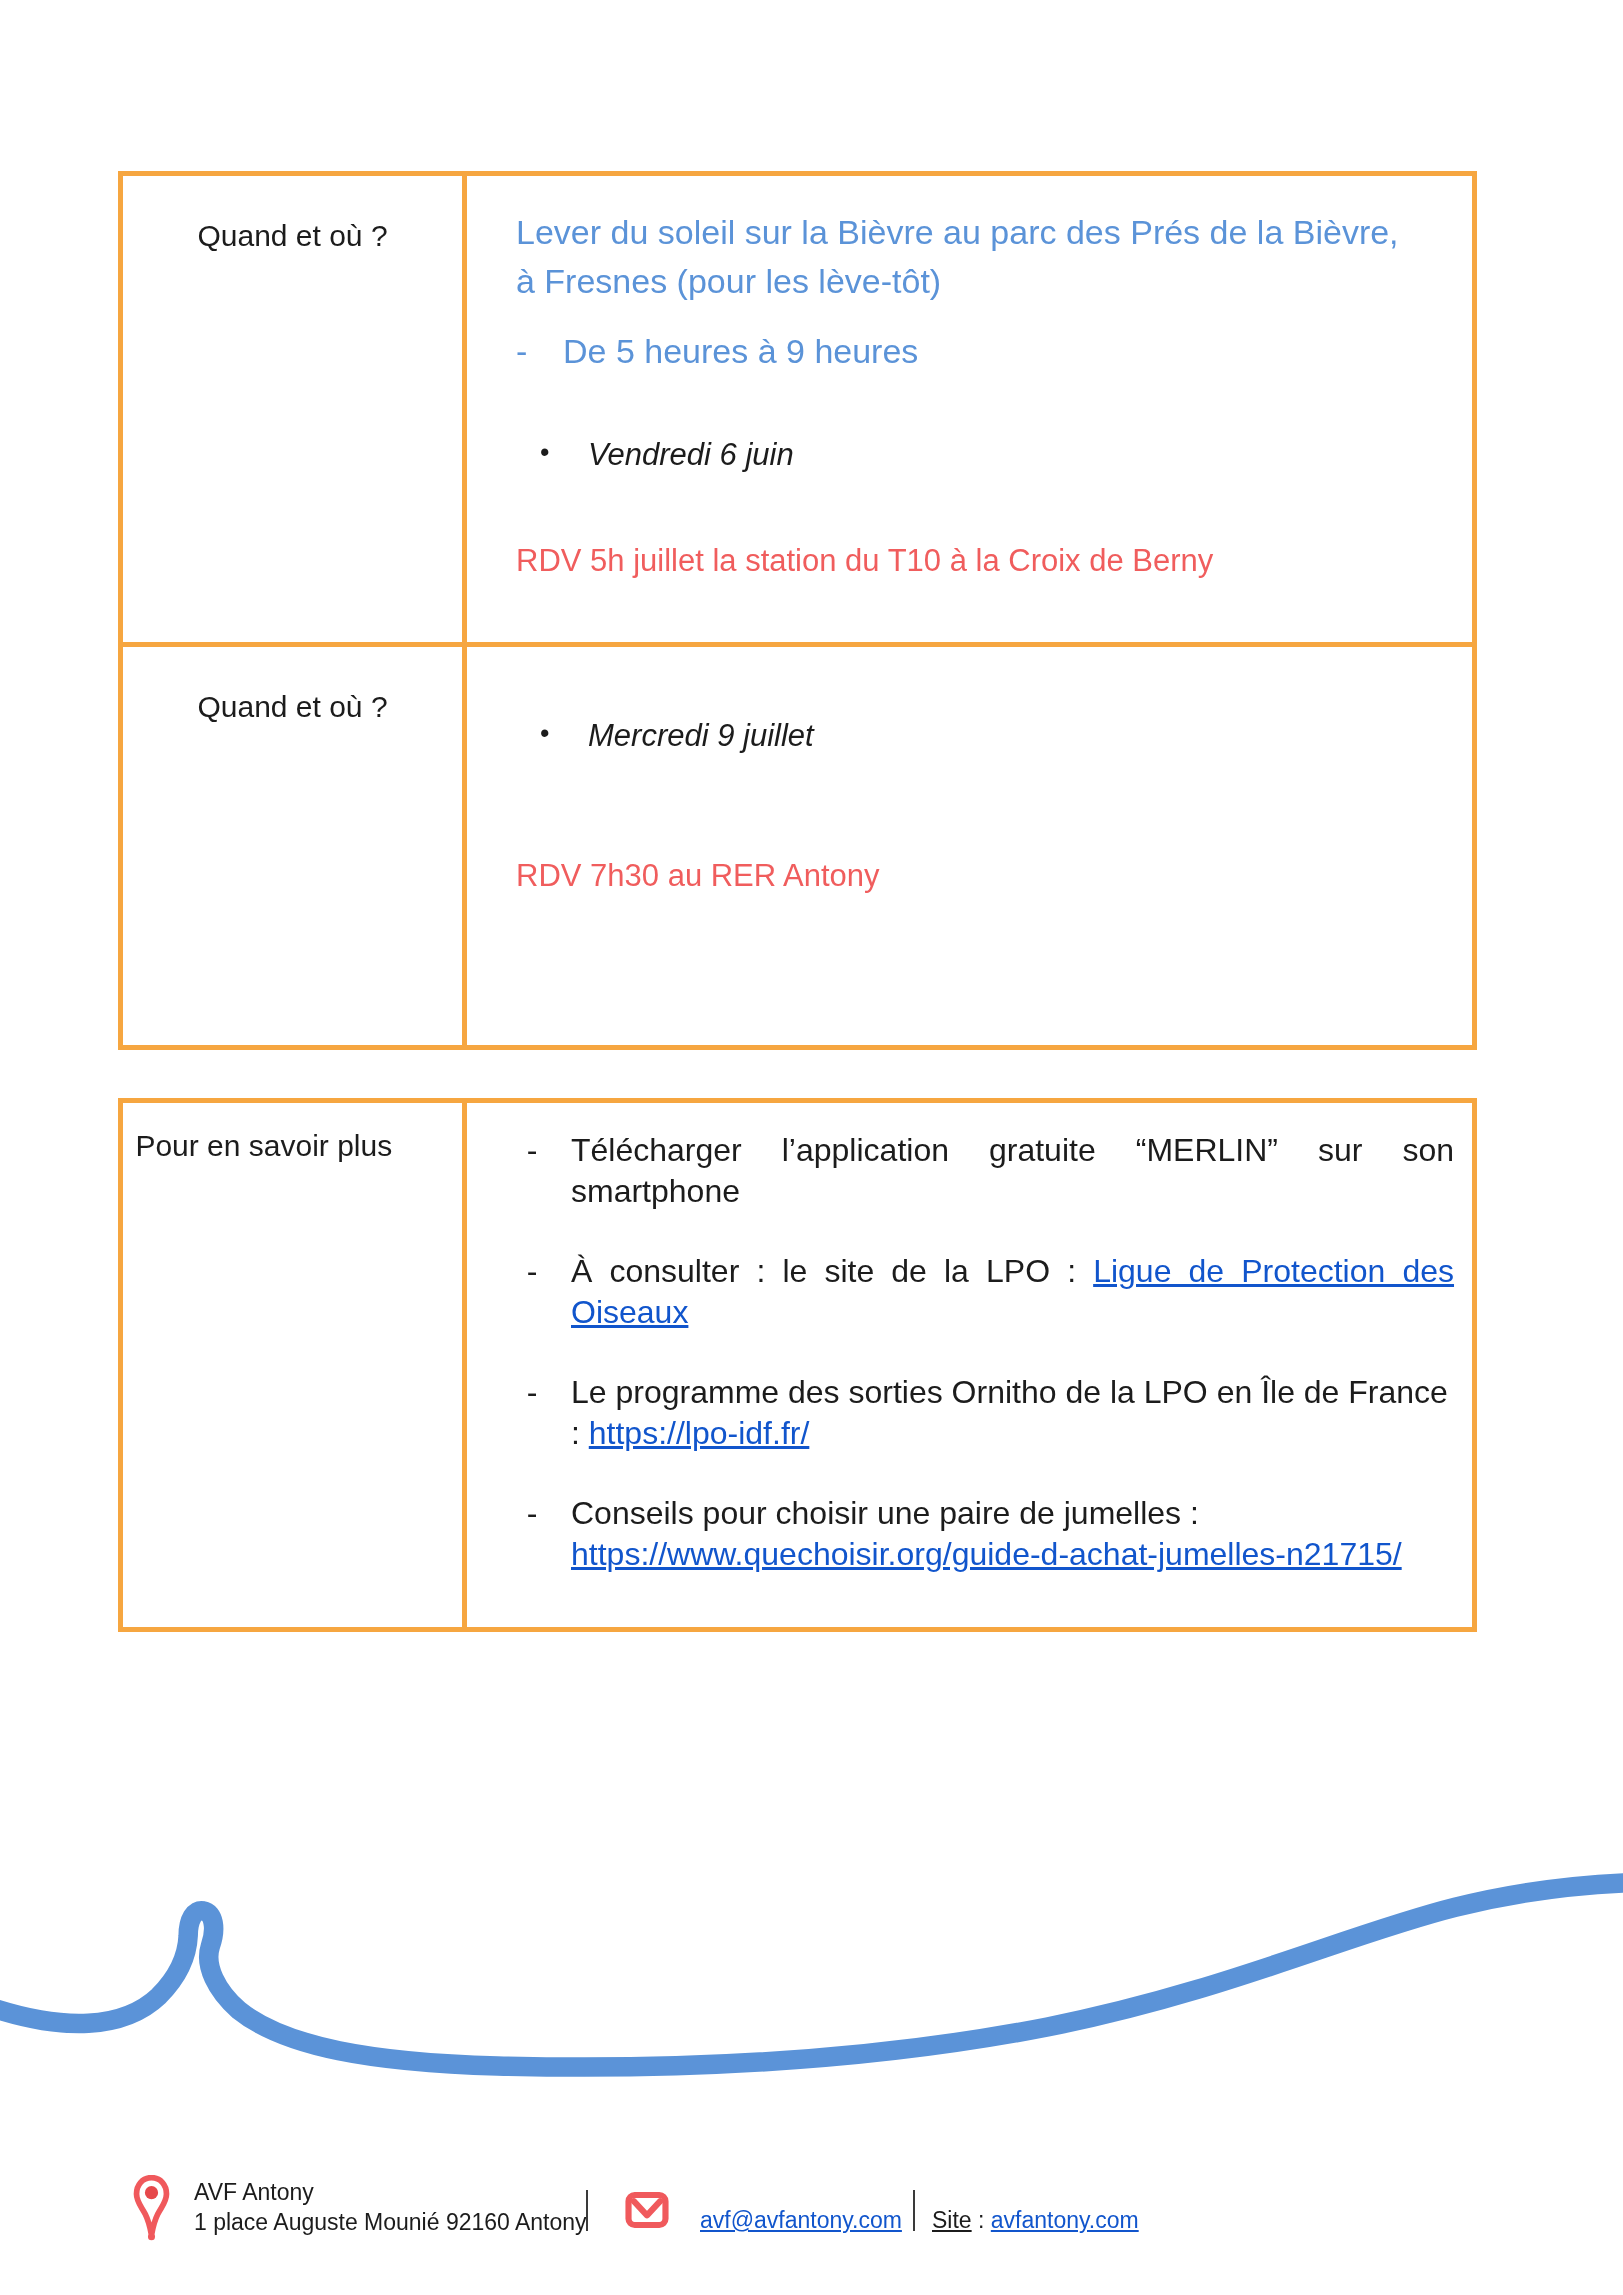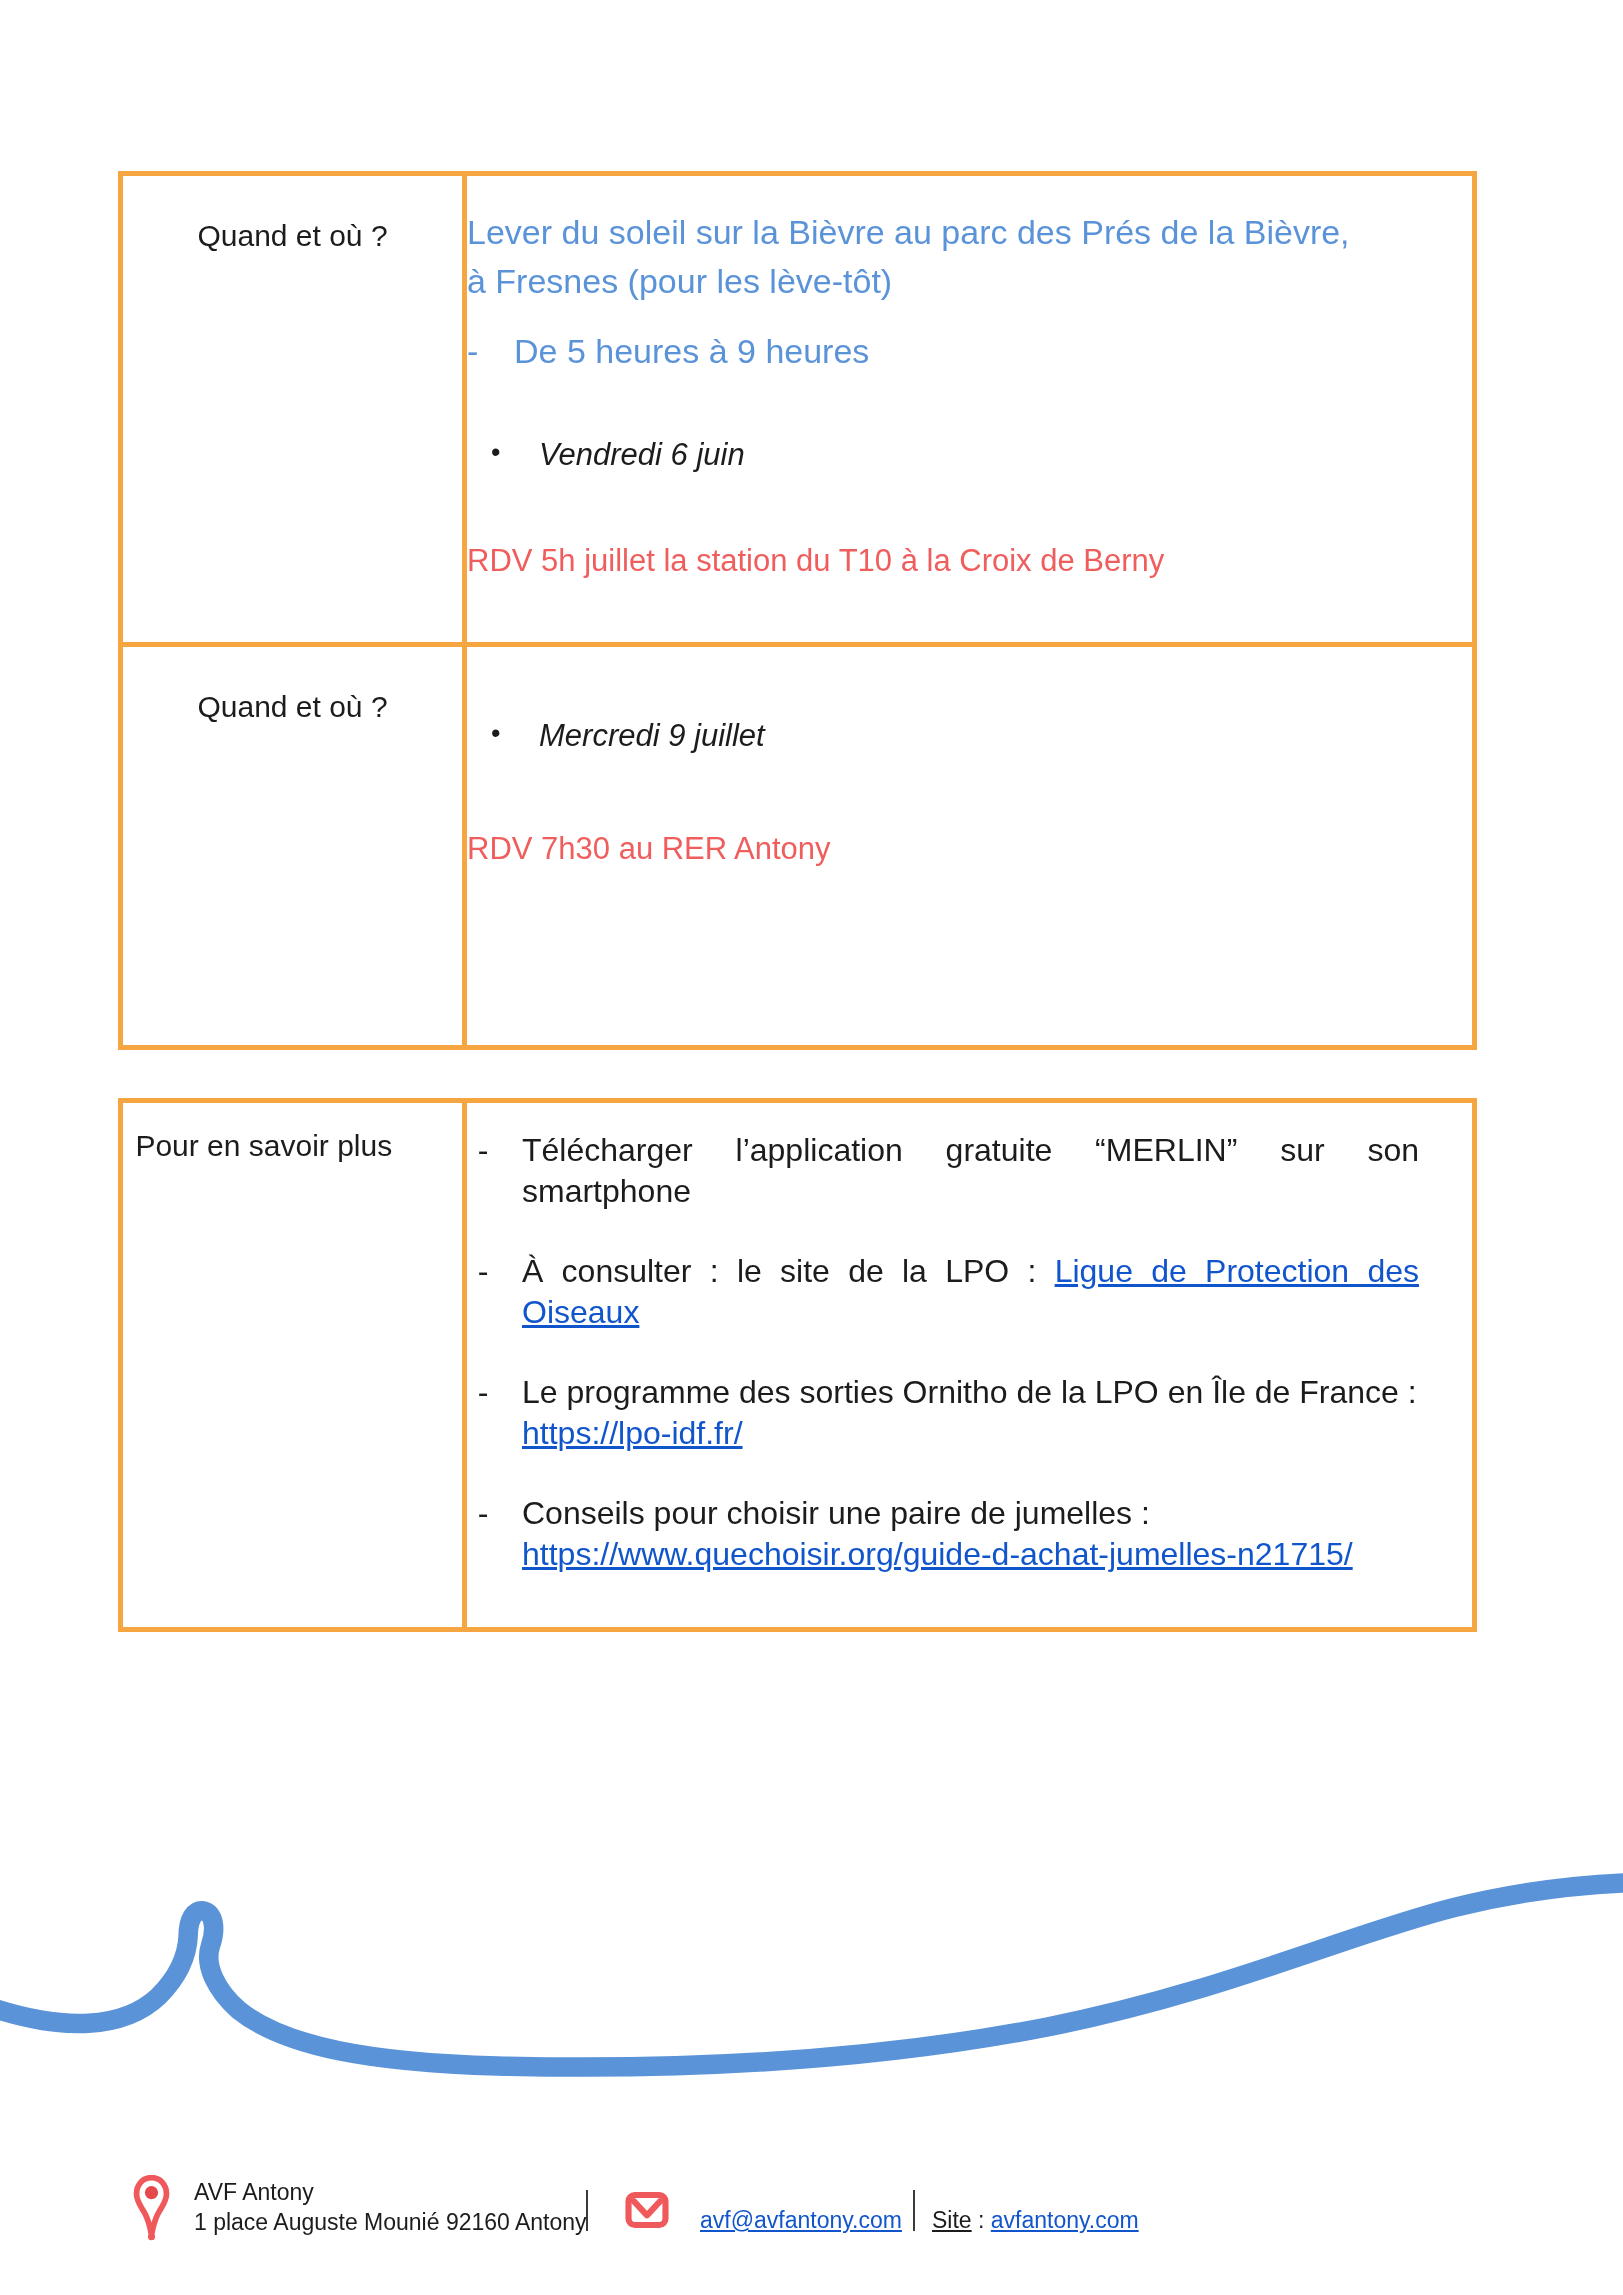"Lever du soleil sur la" .content-cell { padding-left: none -> 49px }
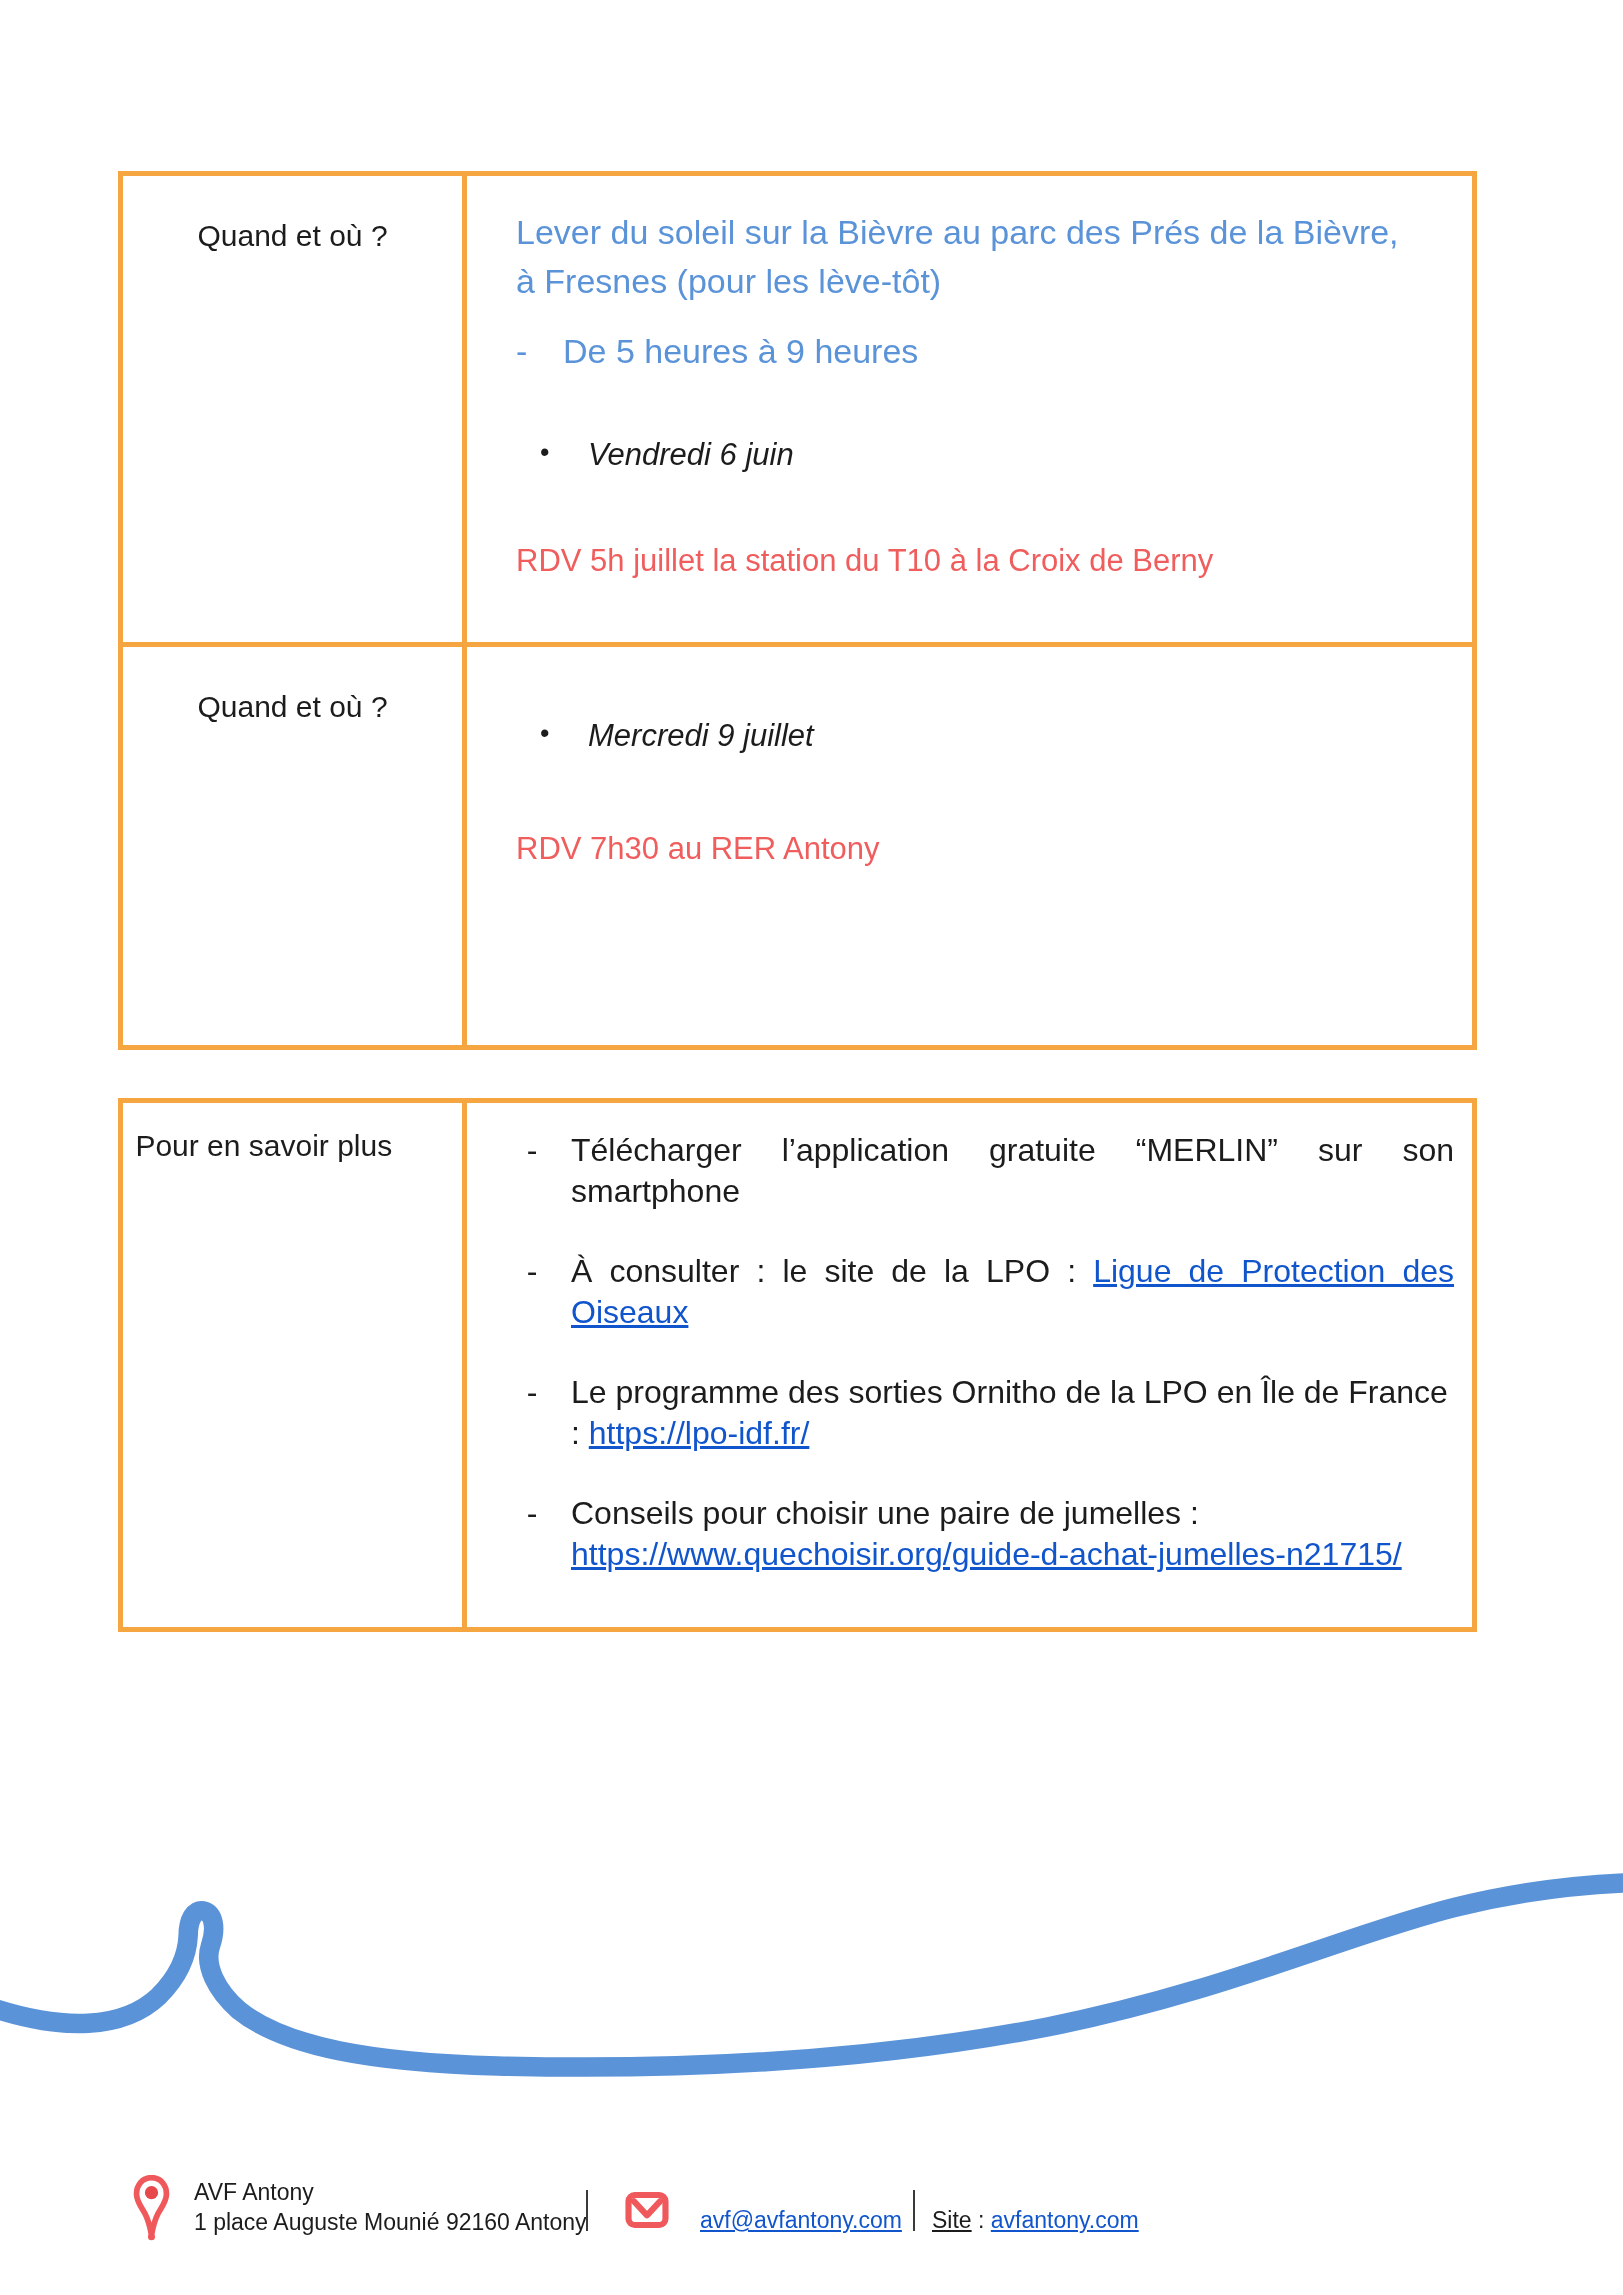"RDV 7h30 au RER Antony" .r2 .rdv { margin-top: 71px -> 98px }
